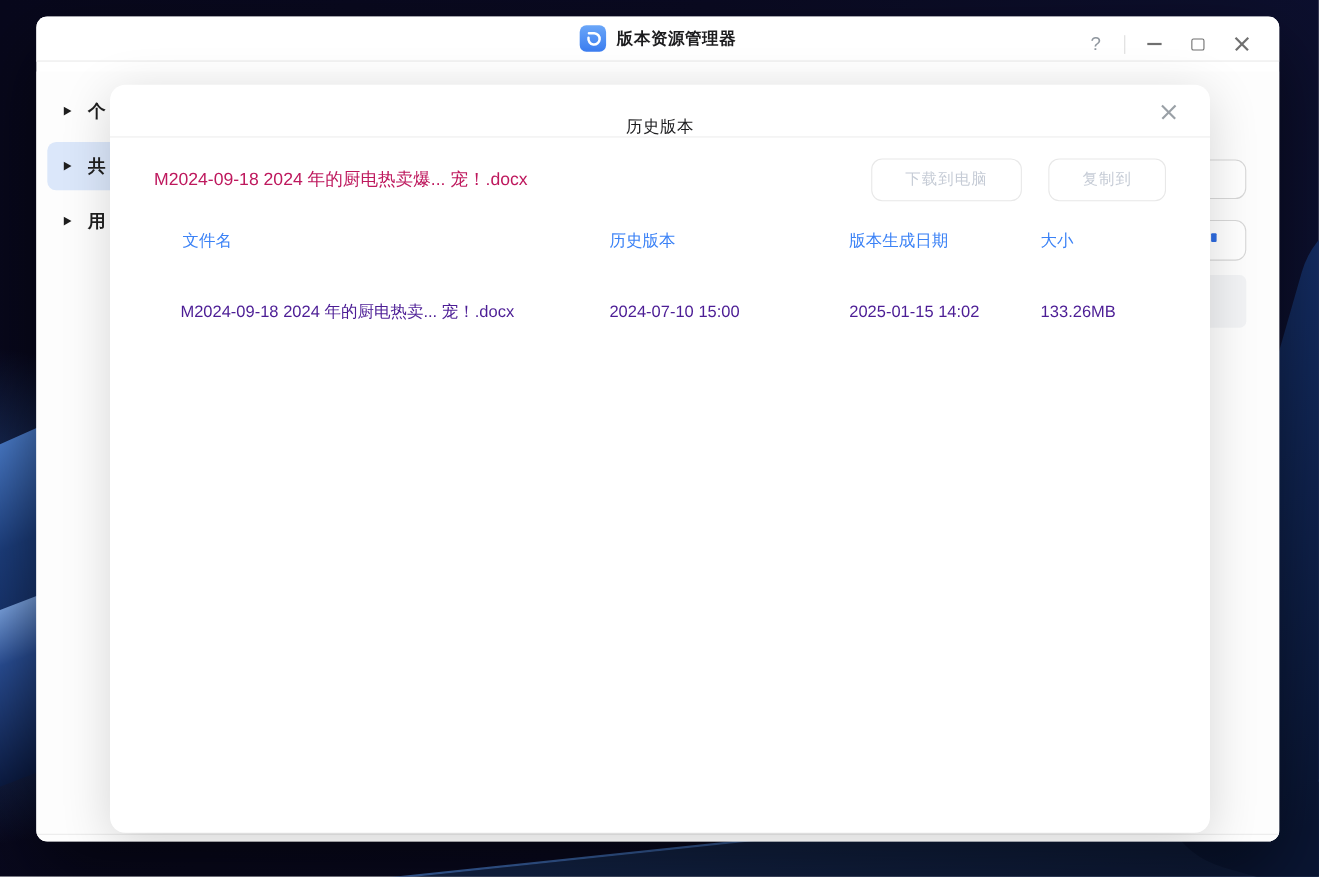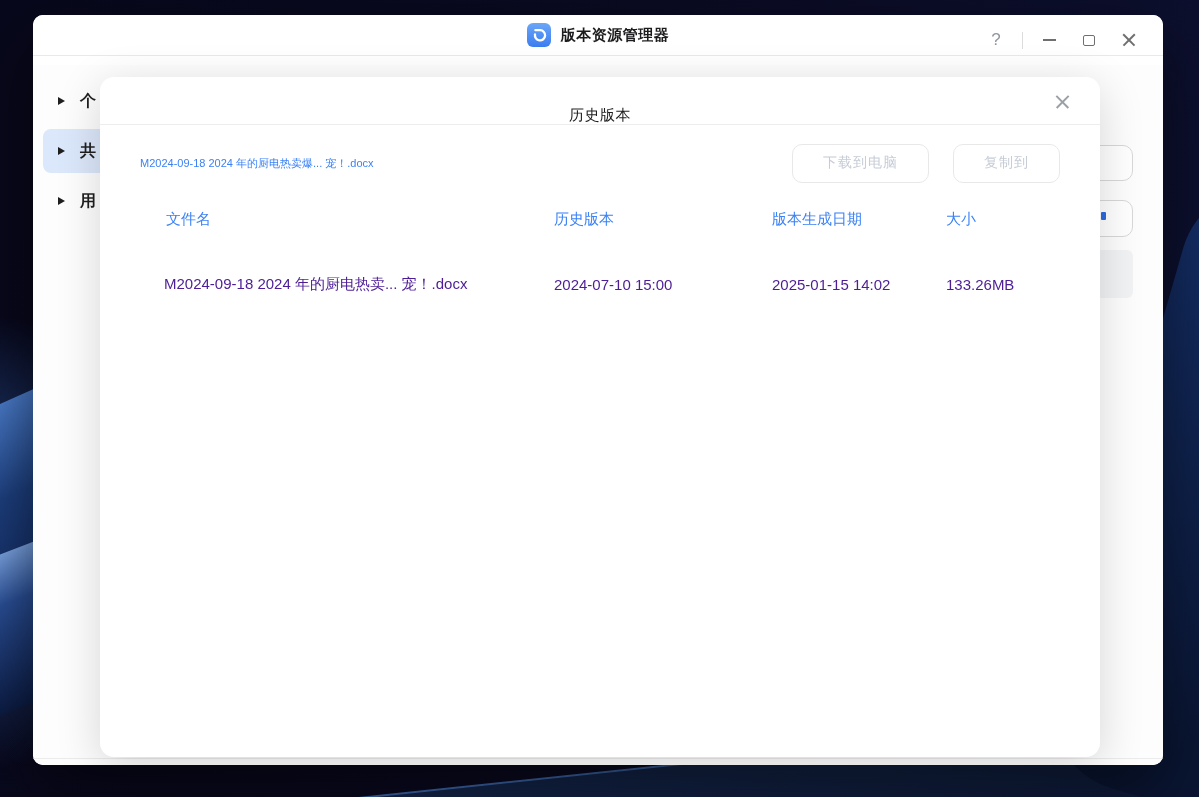"M2024-09-18 2024 年的厨电热卖爆... 宠！.docx" .file-name { color: #3b82f6 -> #be185d; font-size: 11px -> 16px }
